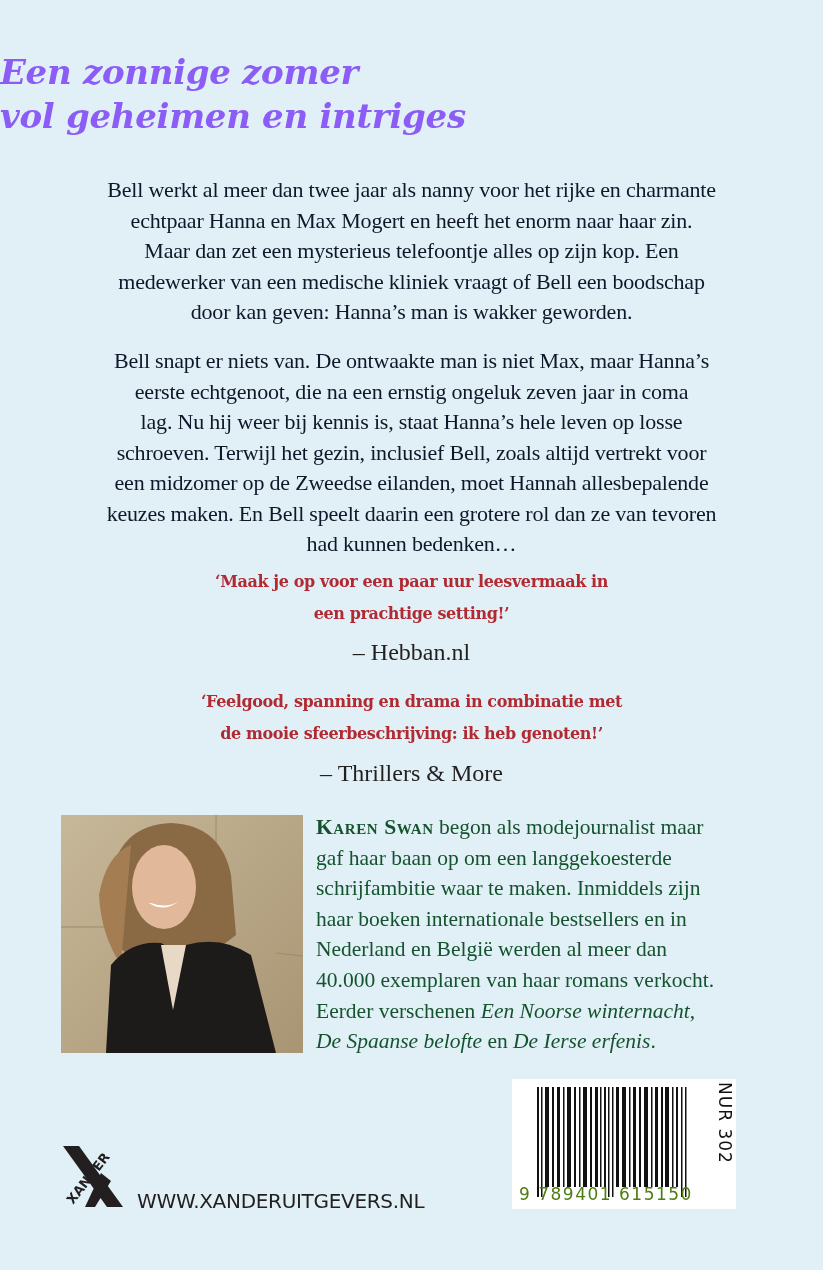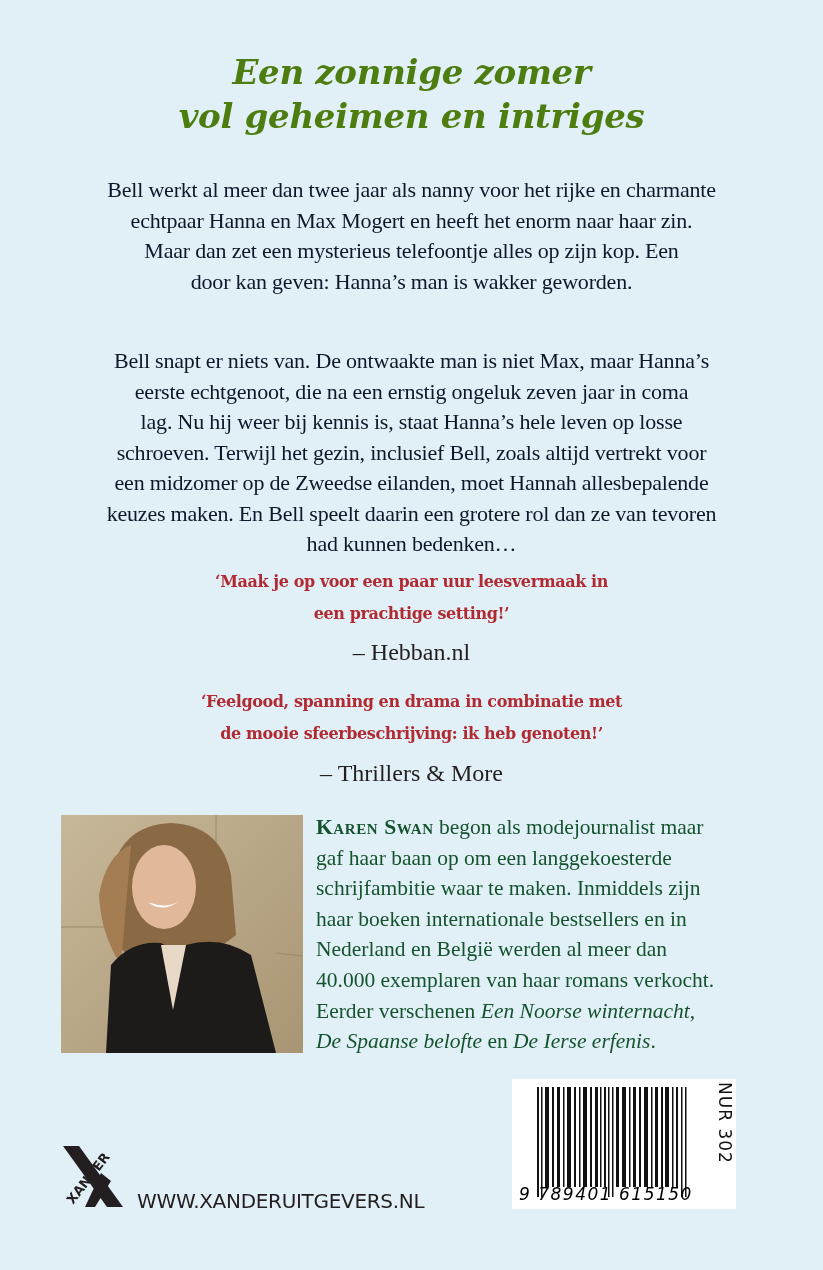"Een zonnige zomer" .headline { color: #4d7c0f -> #8b5cf6; text-align: center -> left }
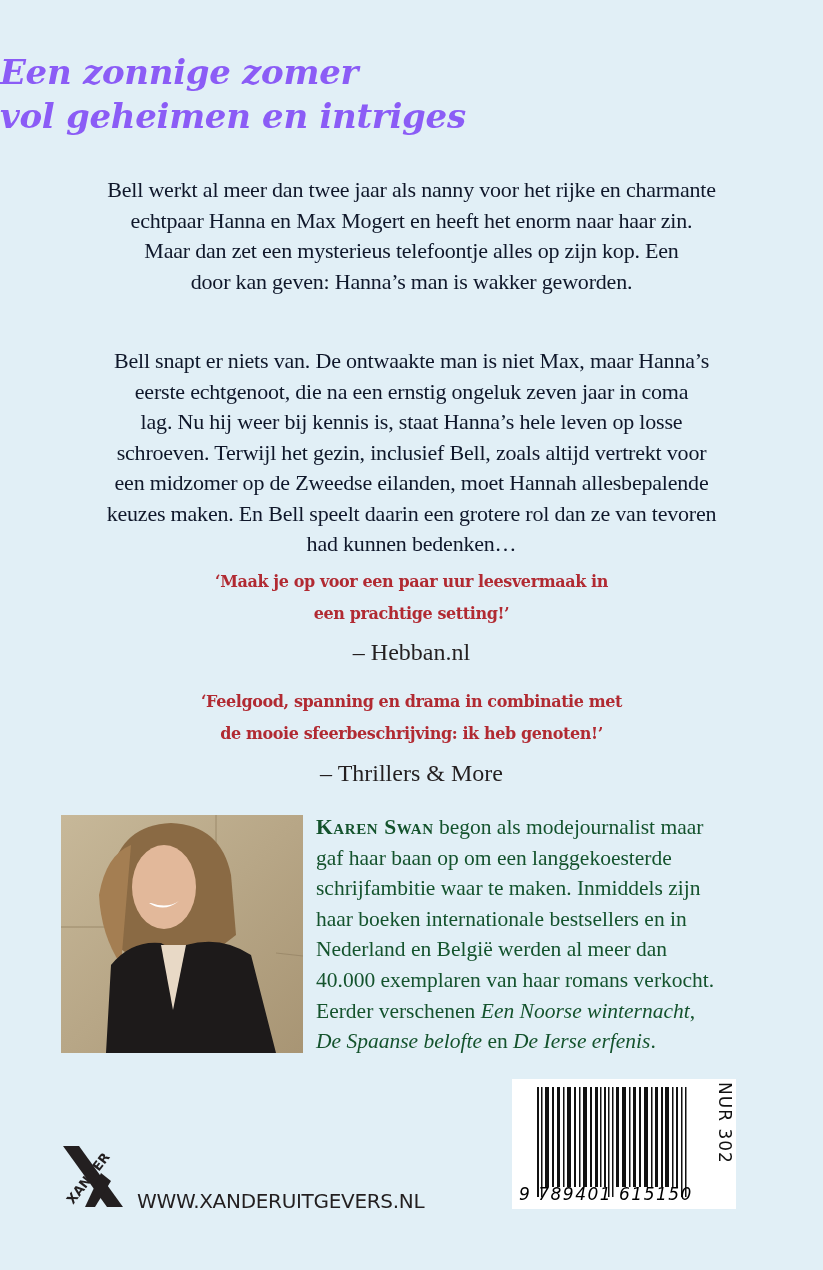"medewerker van een medische kliniek" p { html: none -> <p>medewerker van een medische kliniek vraagt of Bell een boodschap</p> }
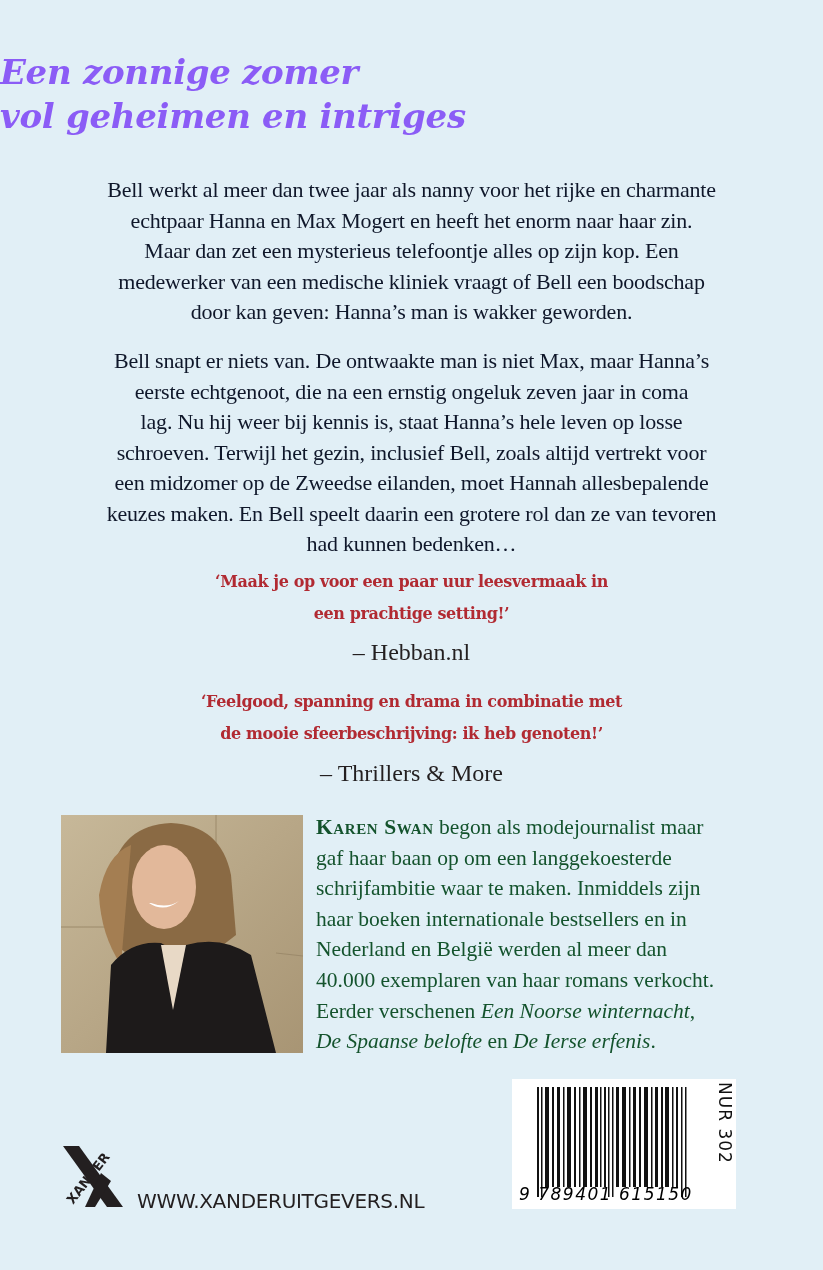"9 789401 615150" .barcode-num { color: #000000 -> #4d7c0f; font-style: italic -> none }
